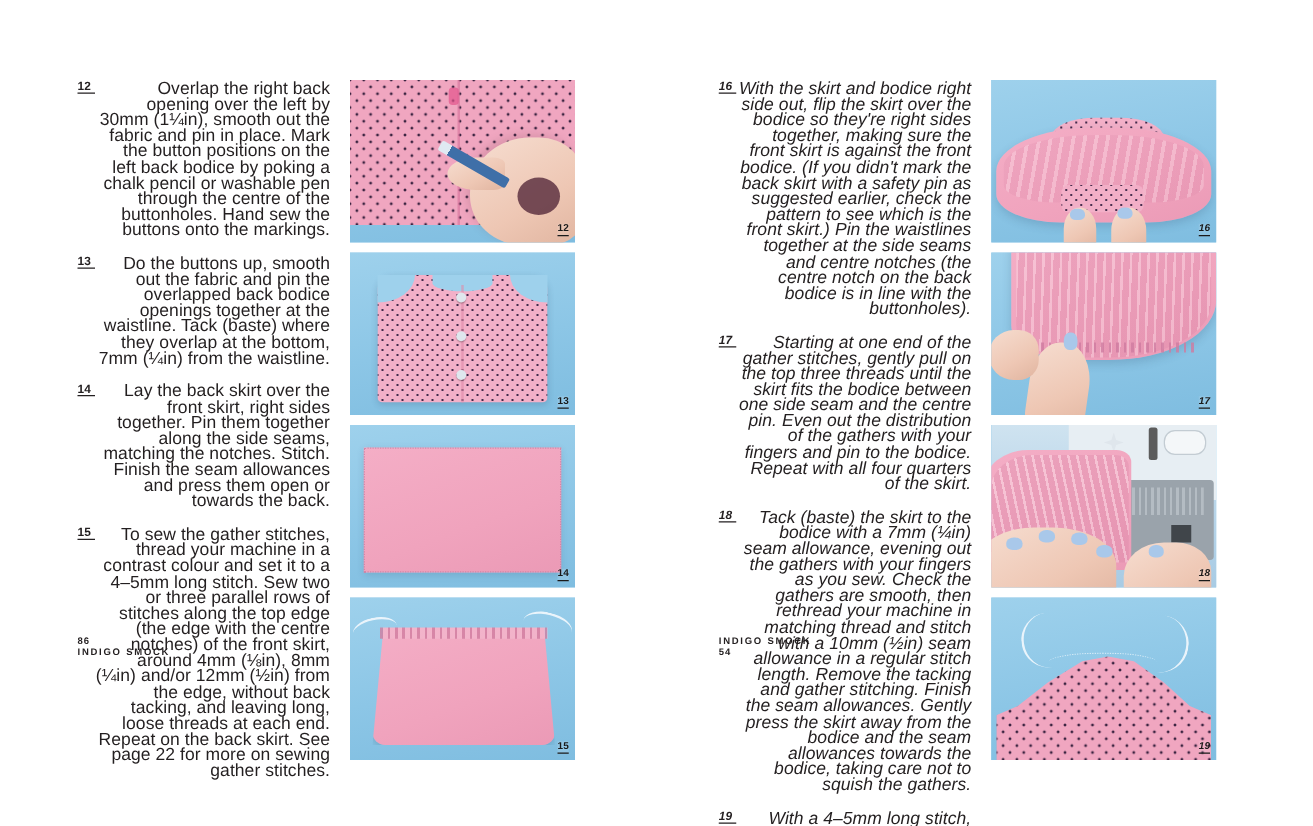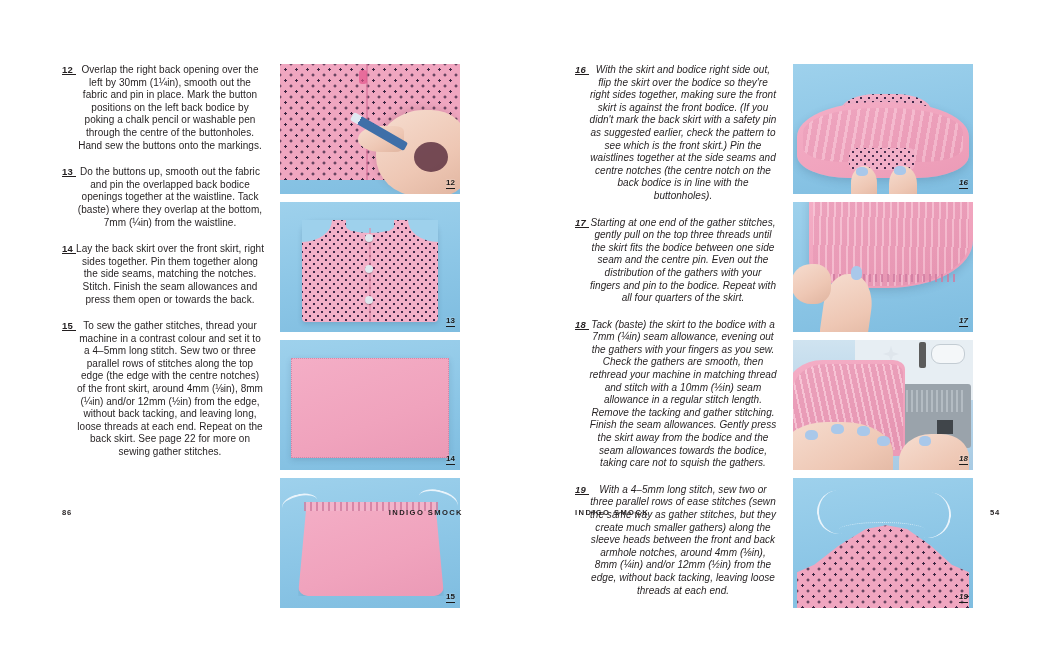"Overlap the right back opening" .step-body { font-size: 10px -> 14px; text-align: center -> right }
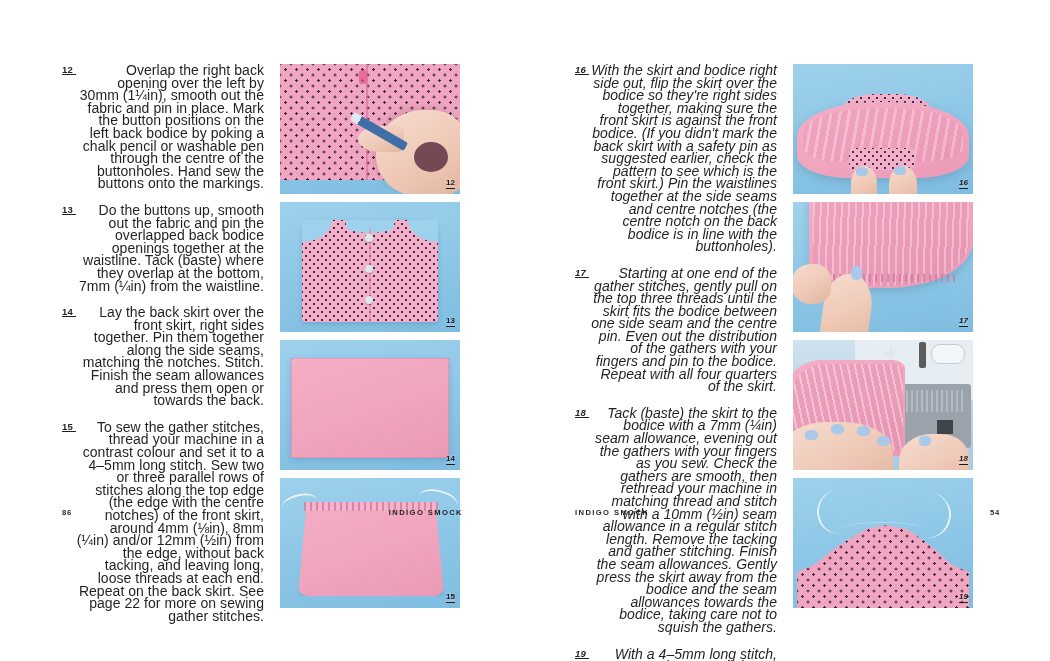"86" .footer { flex-direction: none -> column }
